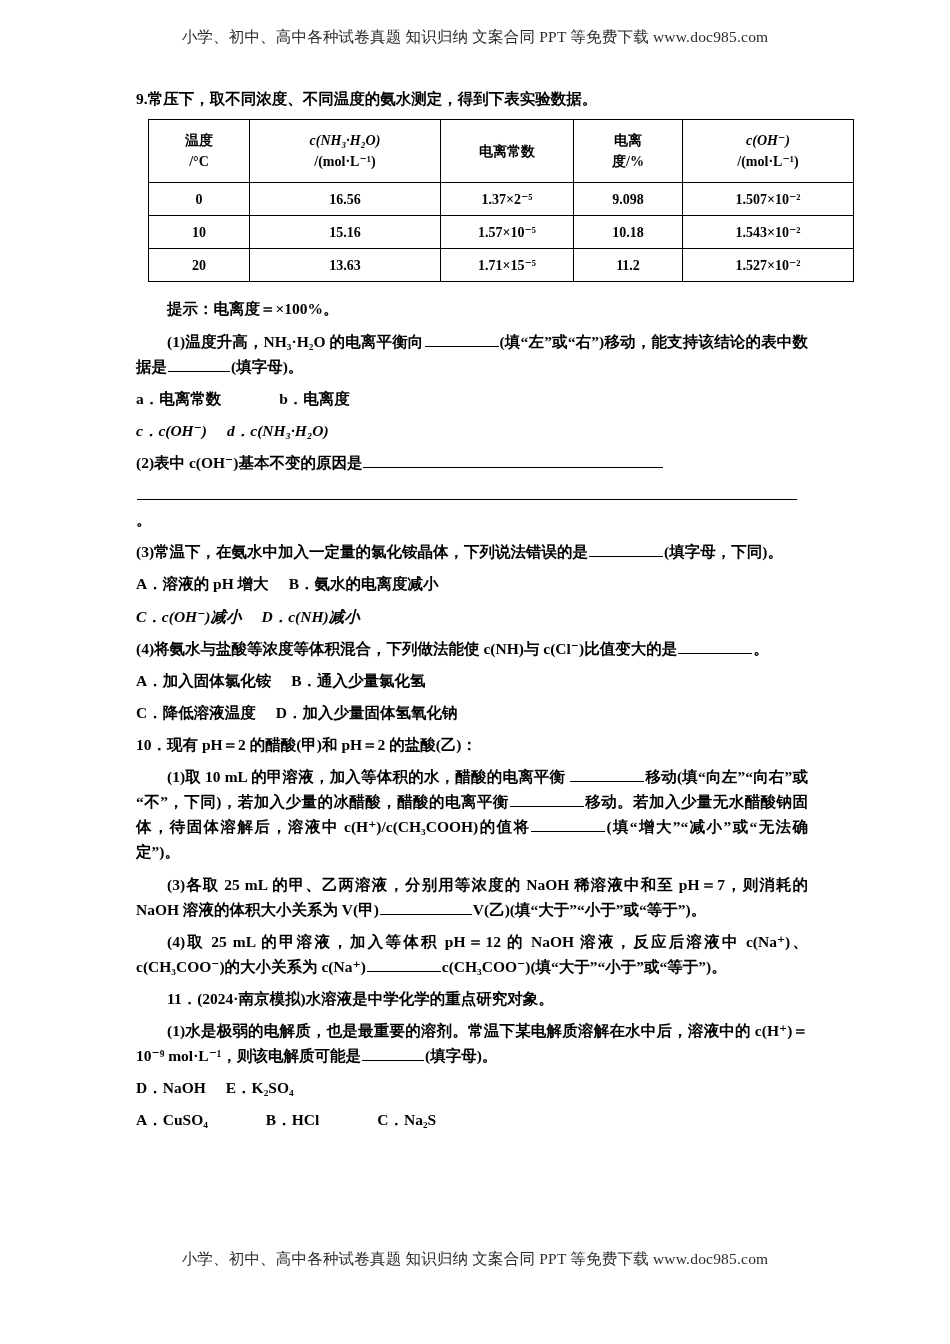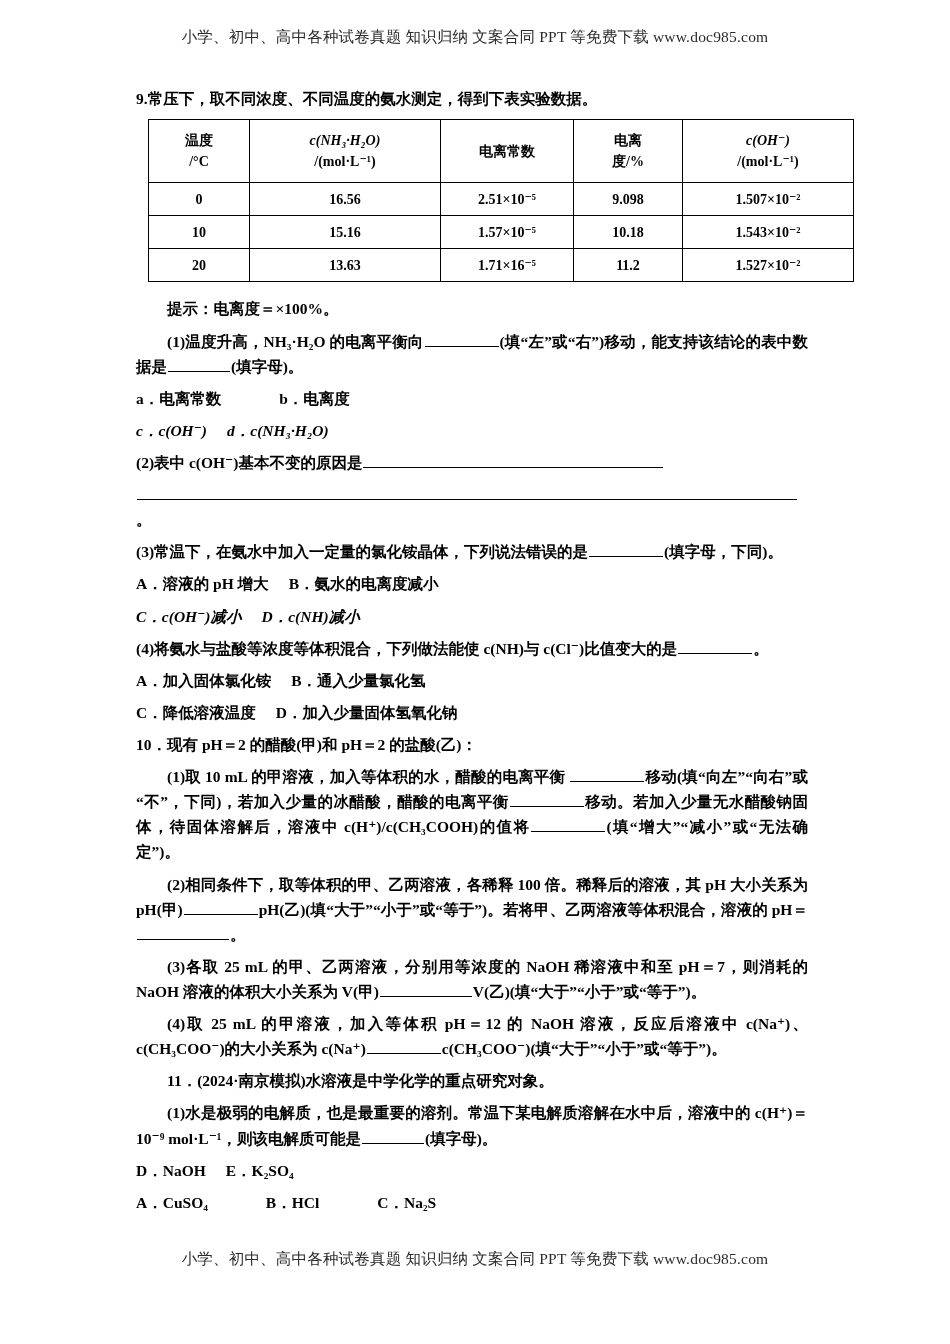"2.51×10⁻⁵" td { text: 2.51×10 -> 1.37×2 }
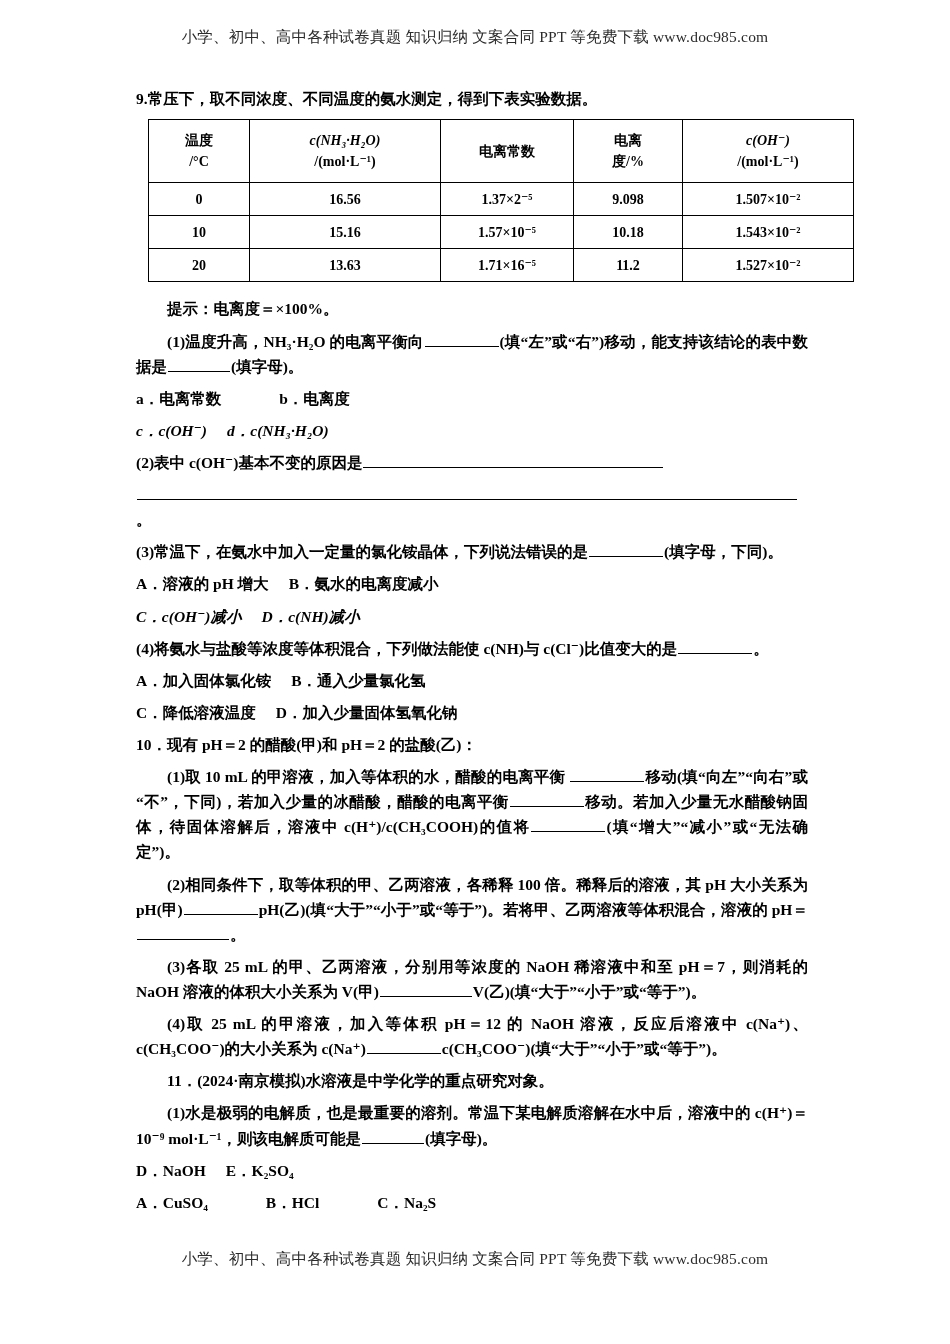"1.71×16⁻⁵" td { text: 16 -> 15 }
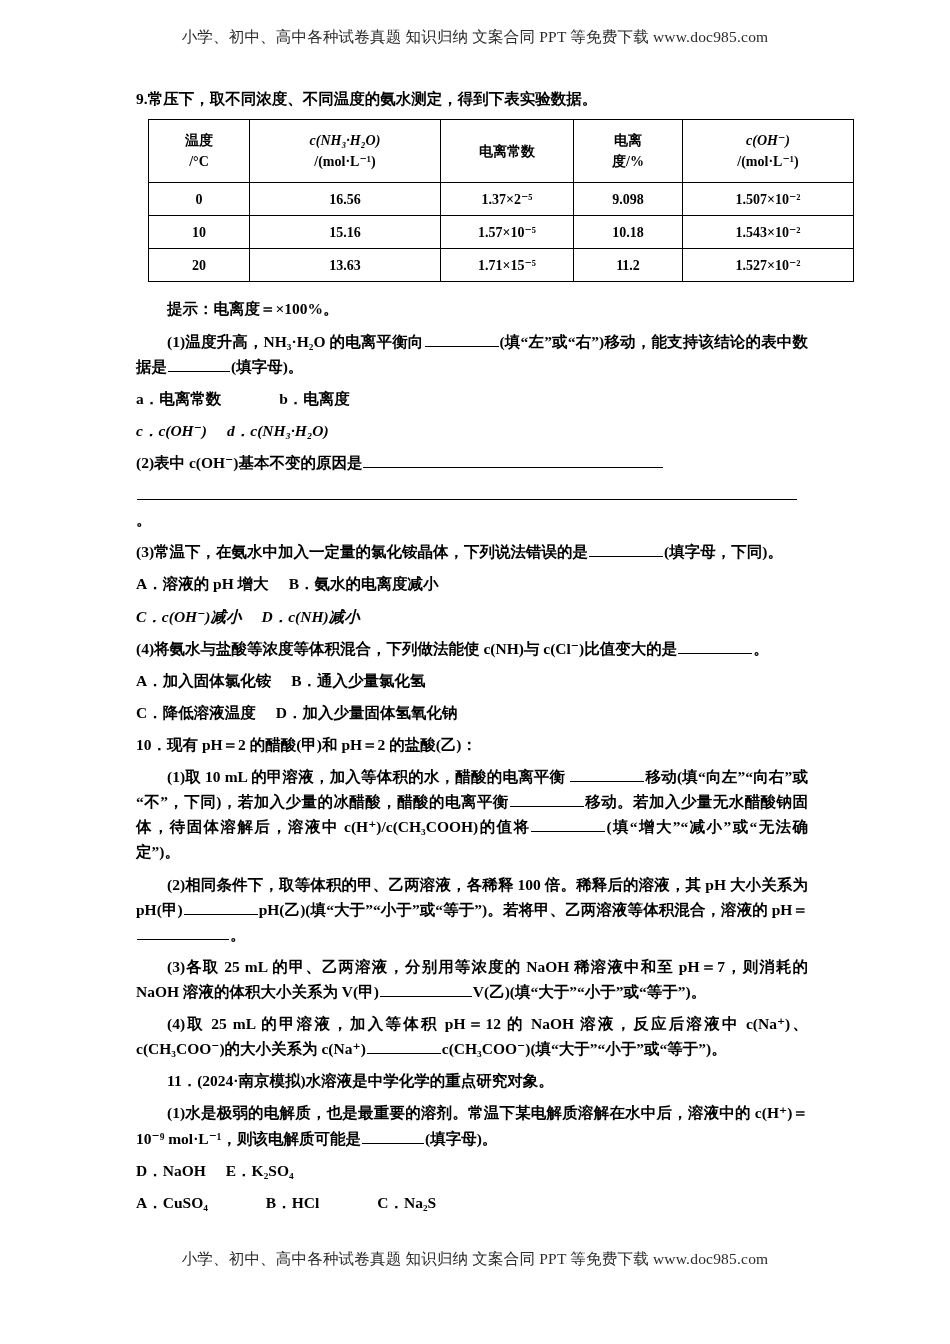"(2)相同条件下，取等体积的甲、乙两溶液，各稀释 100 倍。稀释后的溶液，其" p.body-line { html: <p> <span>(2)相同条件下，取等体积的甲、乙两溶液，各稀释 100 倍。稀释后的溶液，其 pH 大小关系为 pH(甲)</span><span></span><span>pH(乙)(填“大于”“小于”或“等于”)。若将甲、乙两溶液等体积混合，溶液的 pH＝</span><span></span><span>。</span> </p> -> none }
